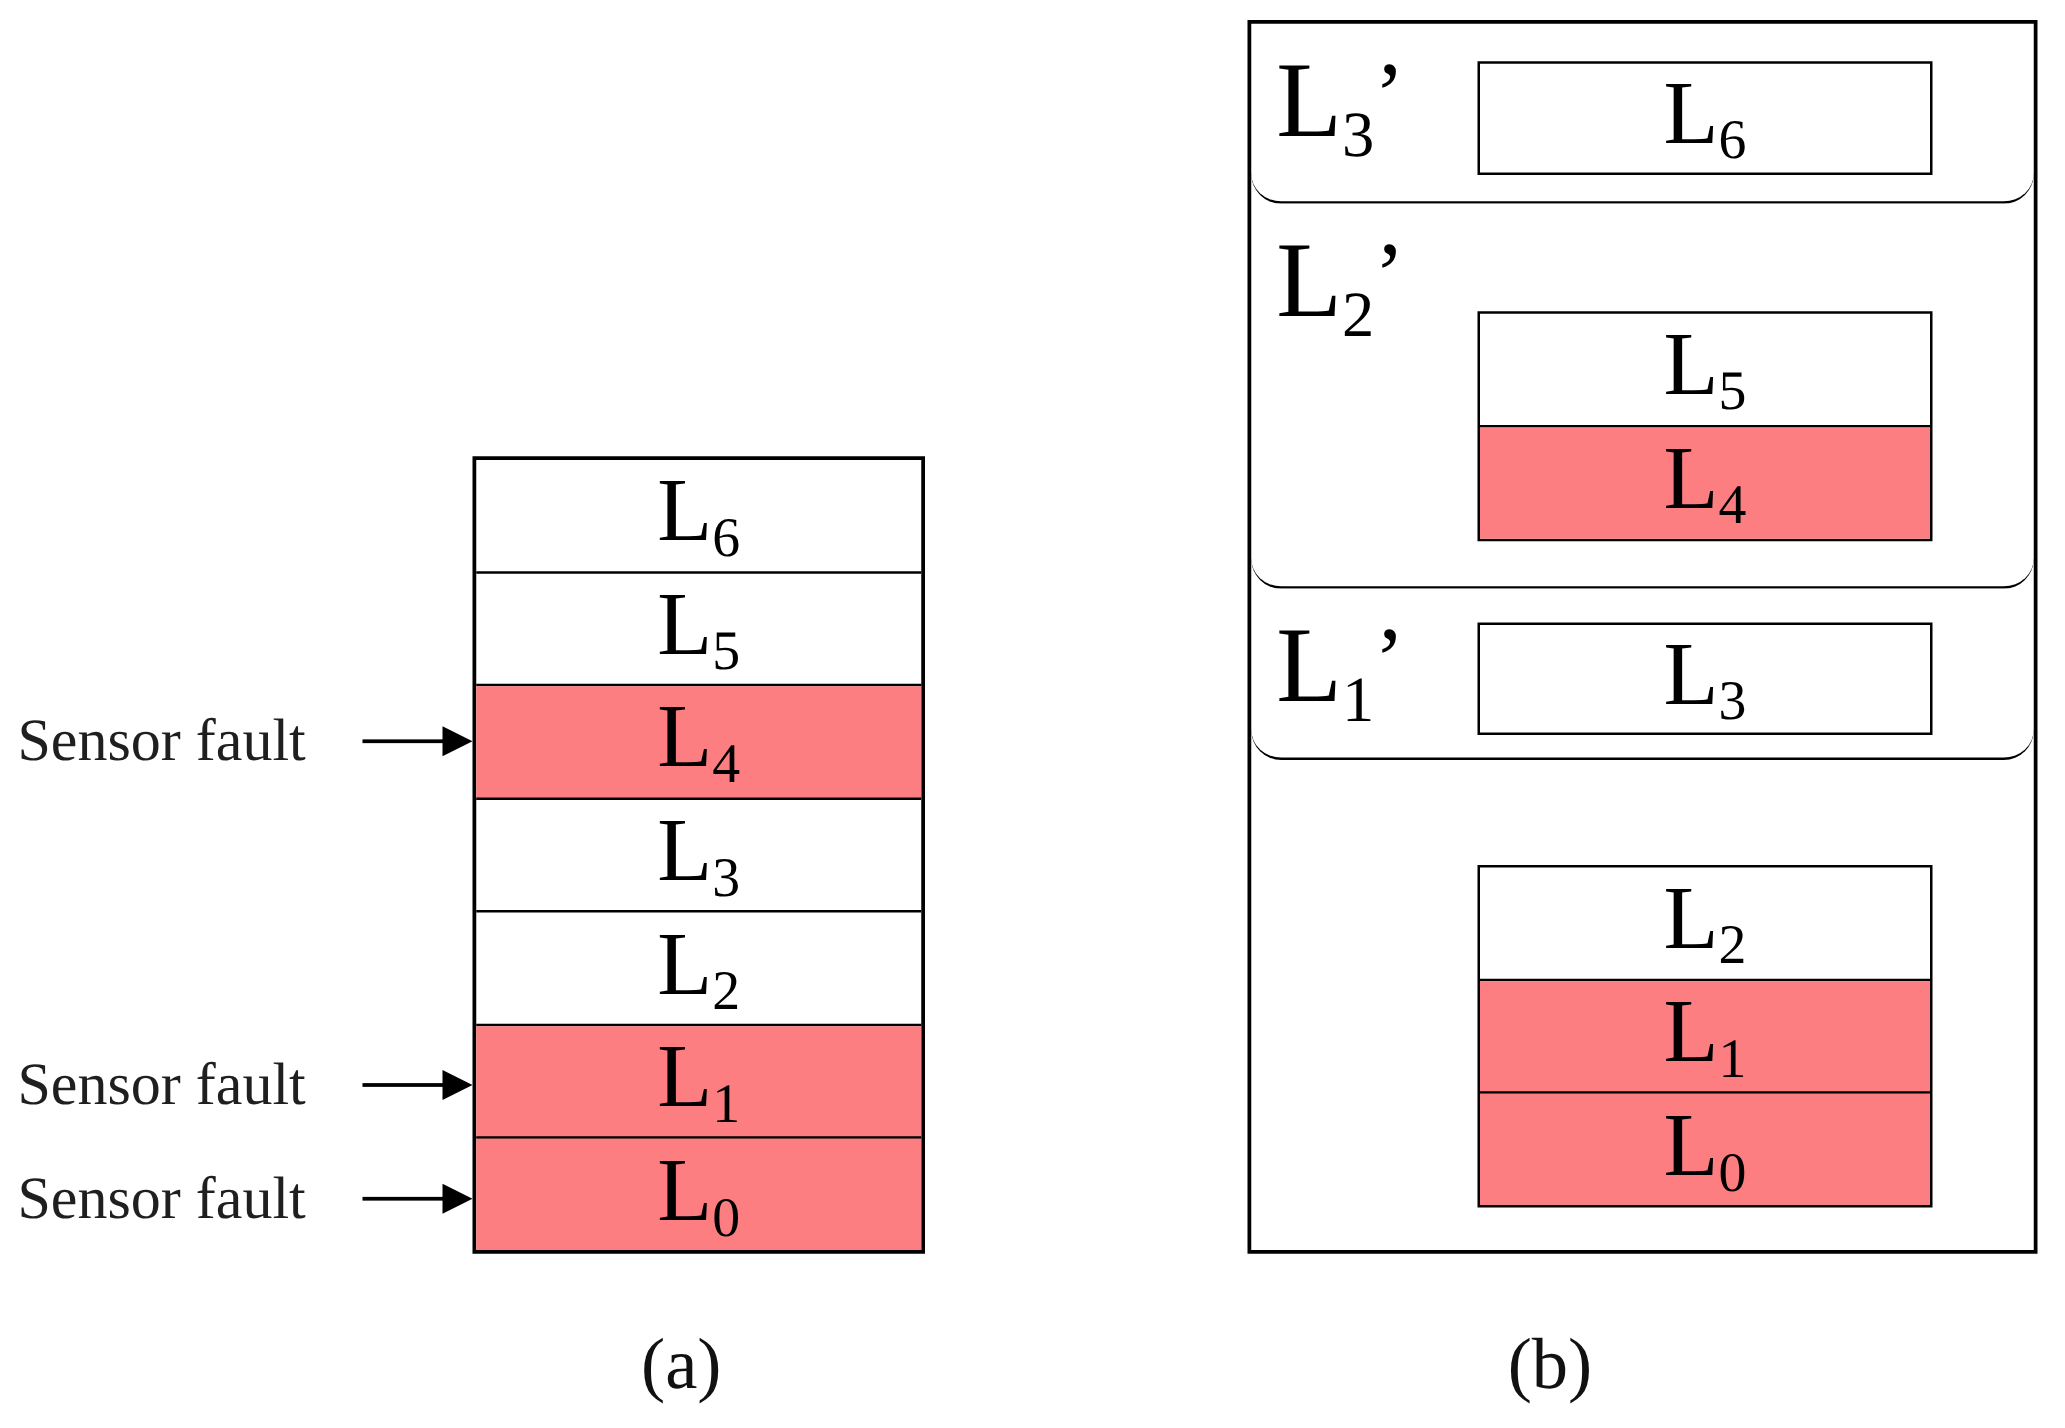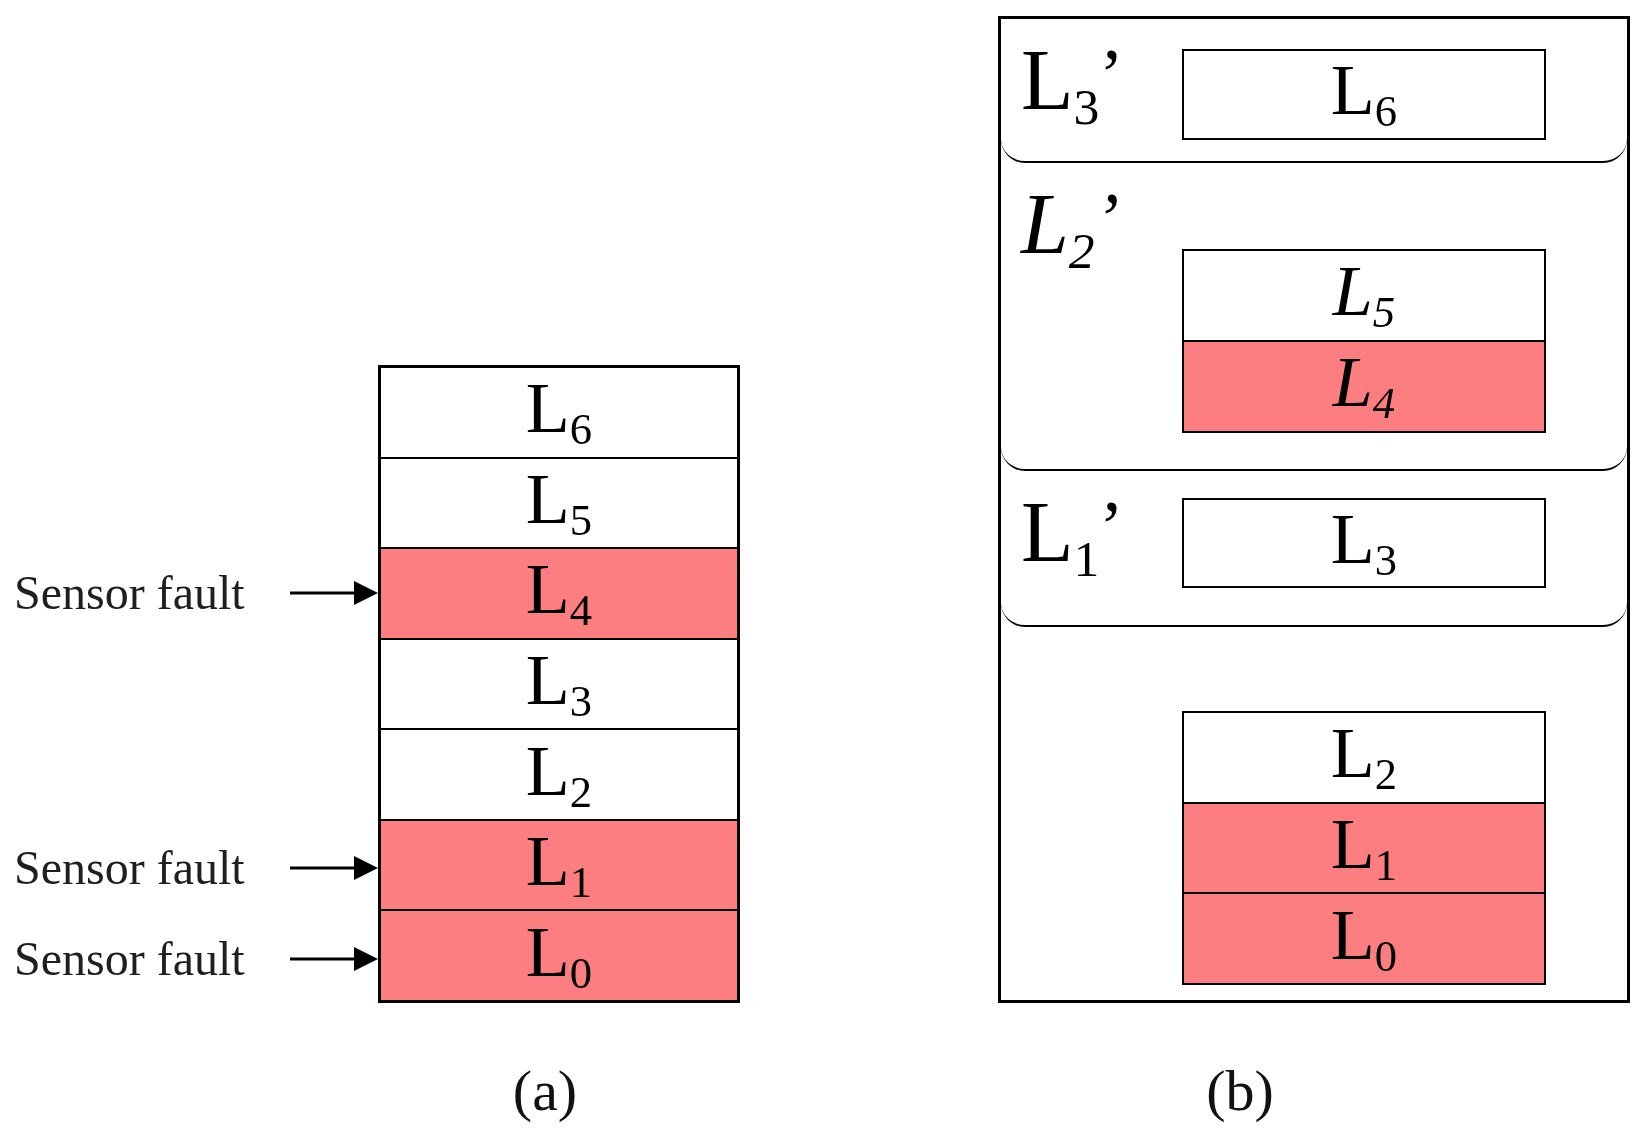"L2’" div.section { font-style: italic -> none }
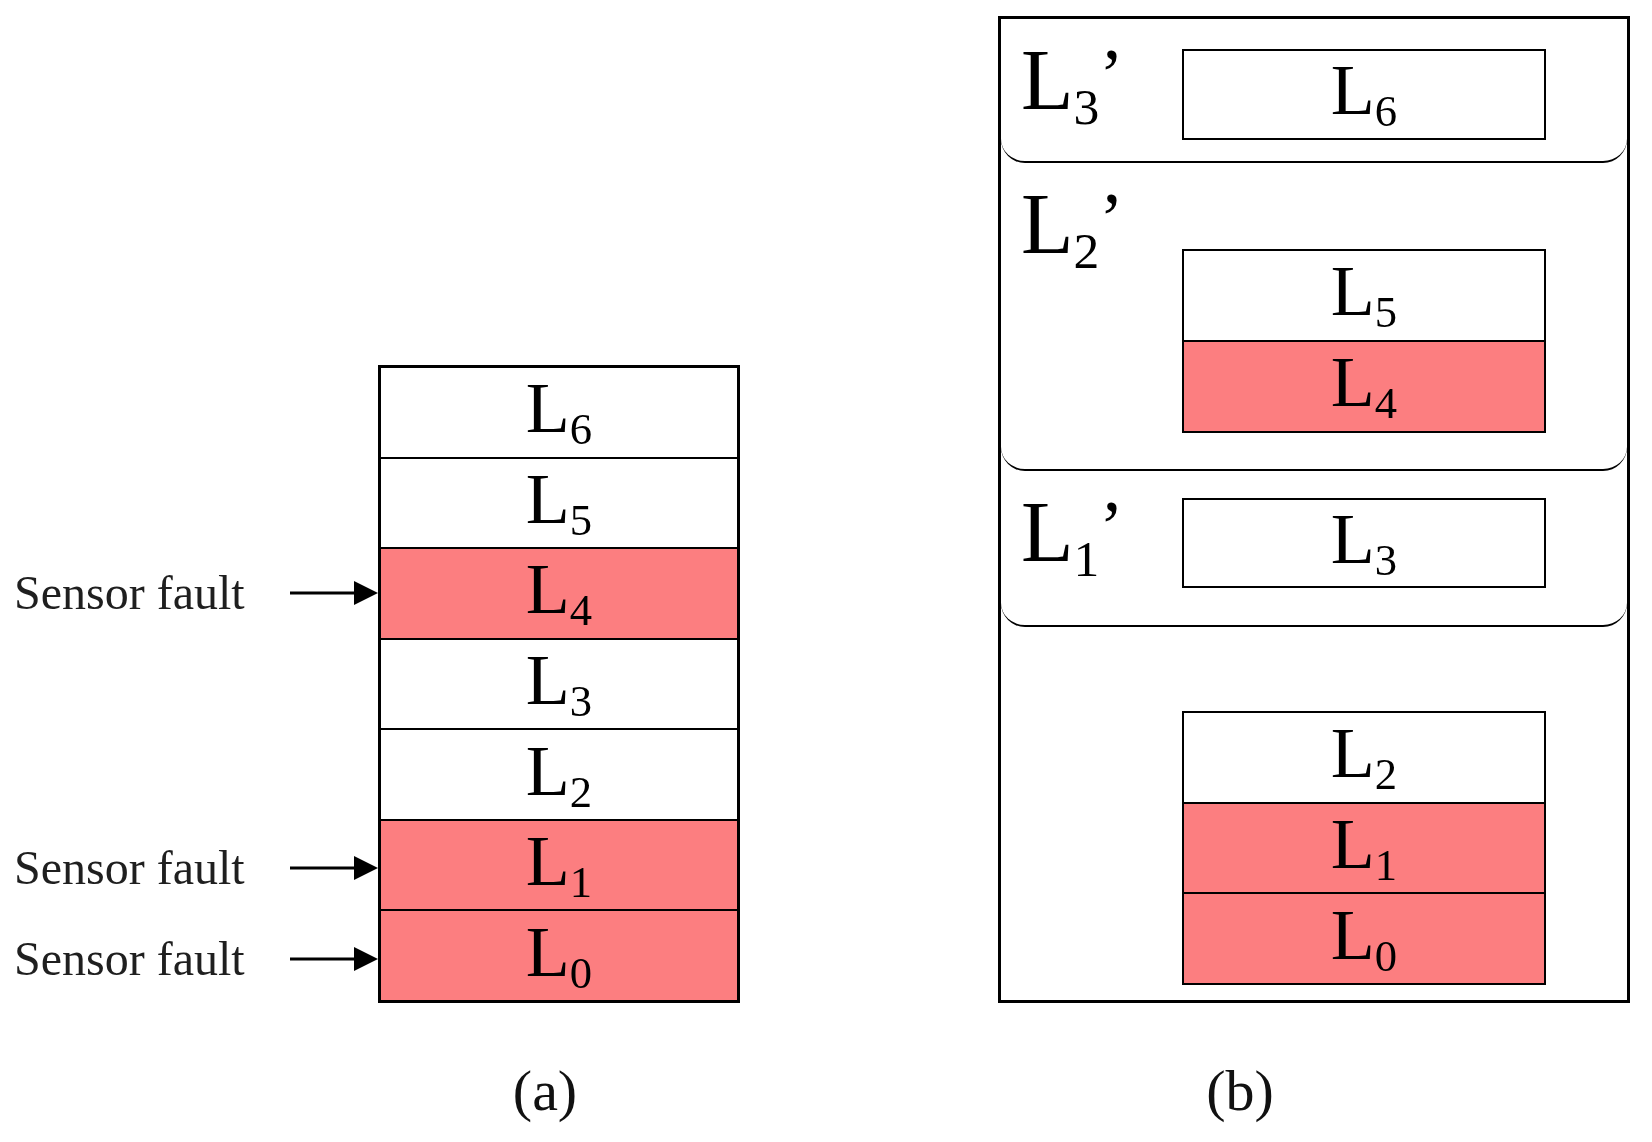"L1’" div.section { height: 156px -> 137px }
